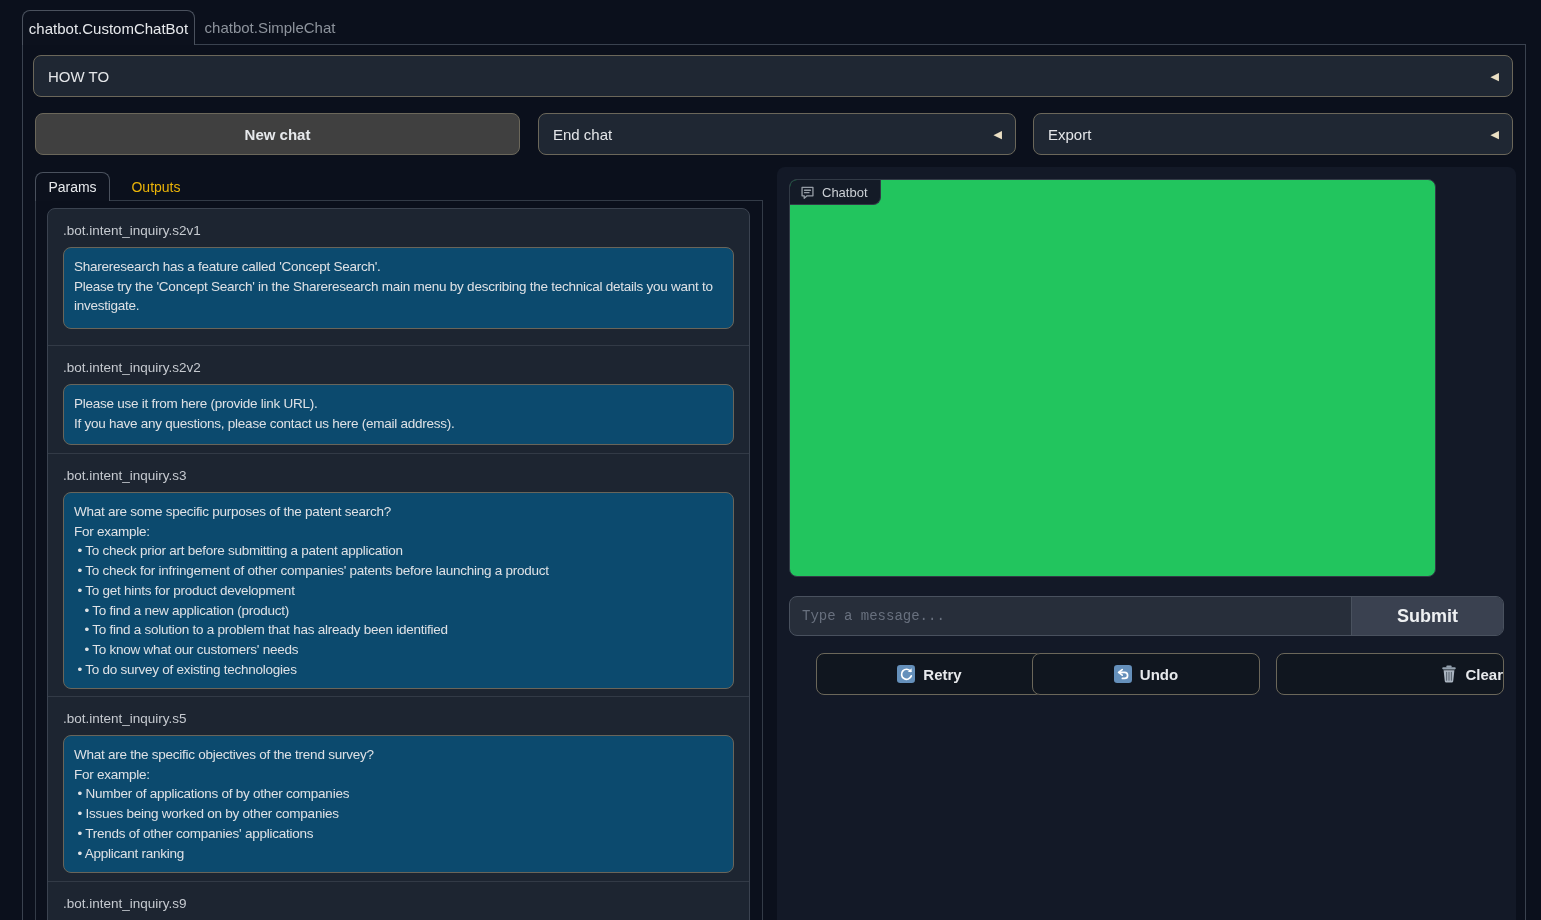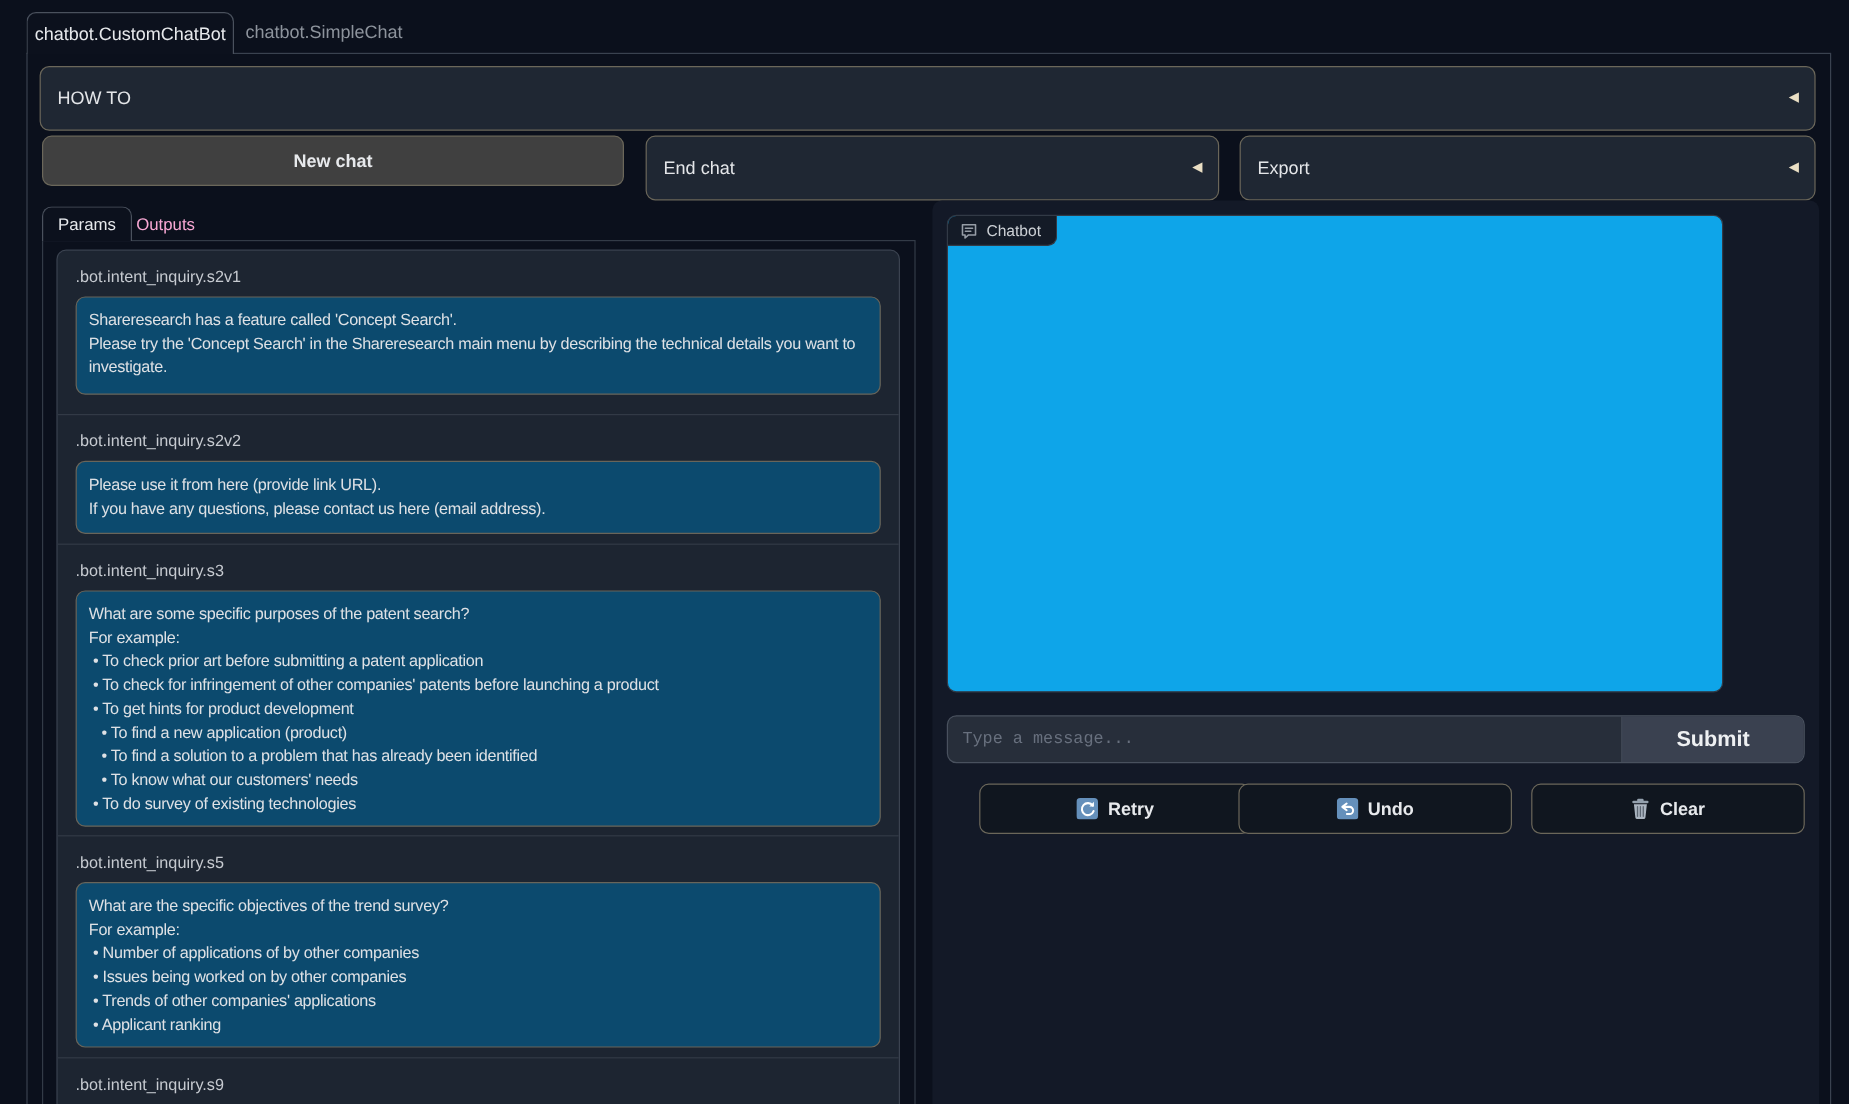"HOW TO" .accordion { height: 54px -> 42px }
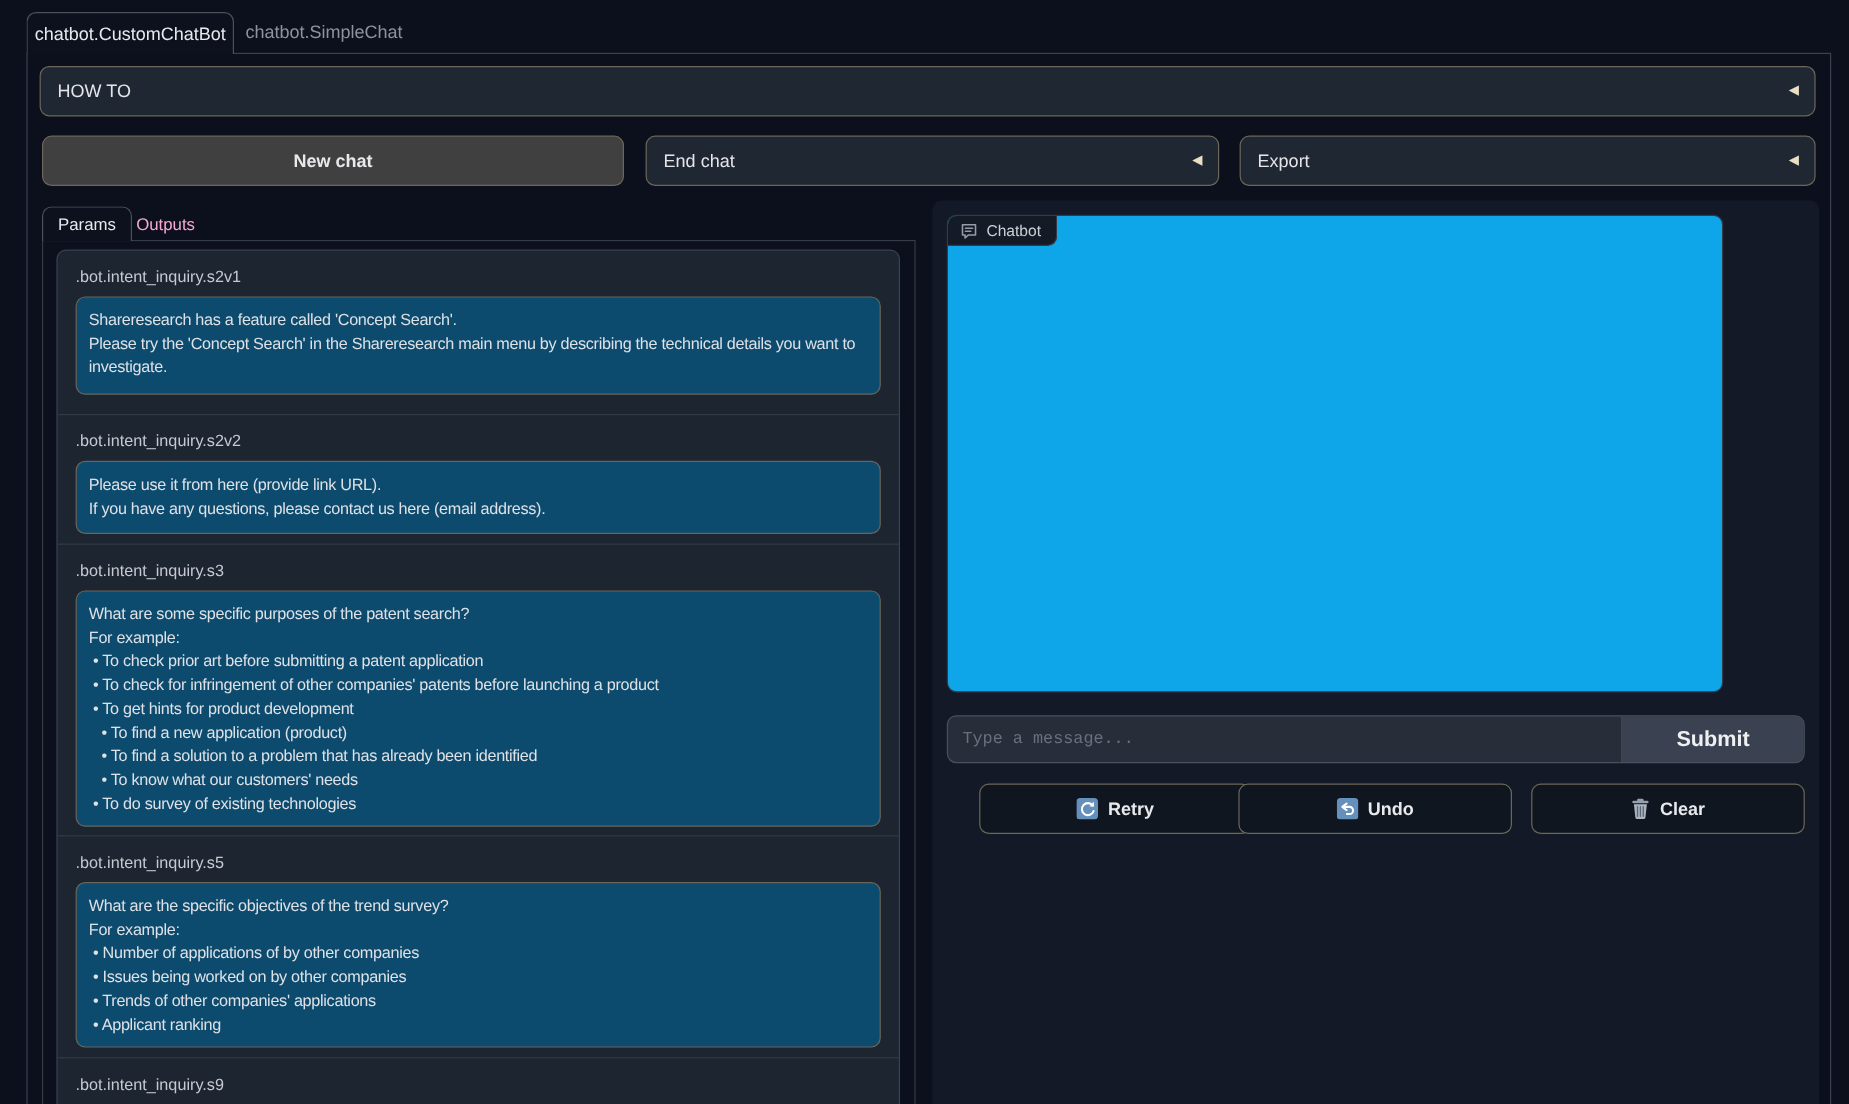"Outputs" .sub-tab.inactive { color: #f9a8d4 -> #eab308; left: 96px -> 114px }
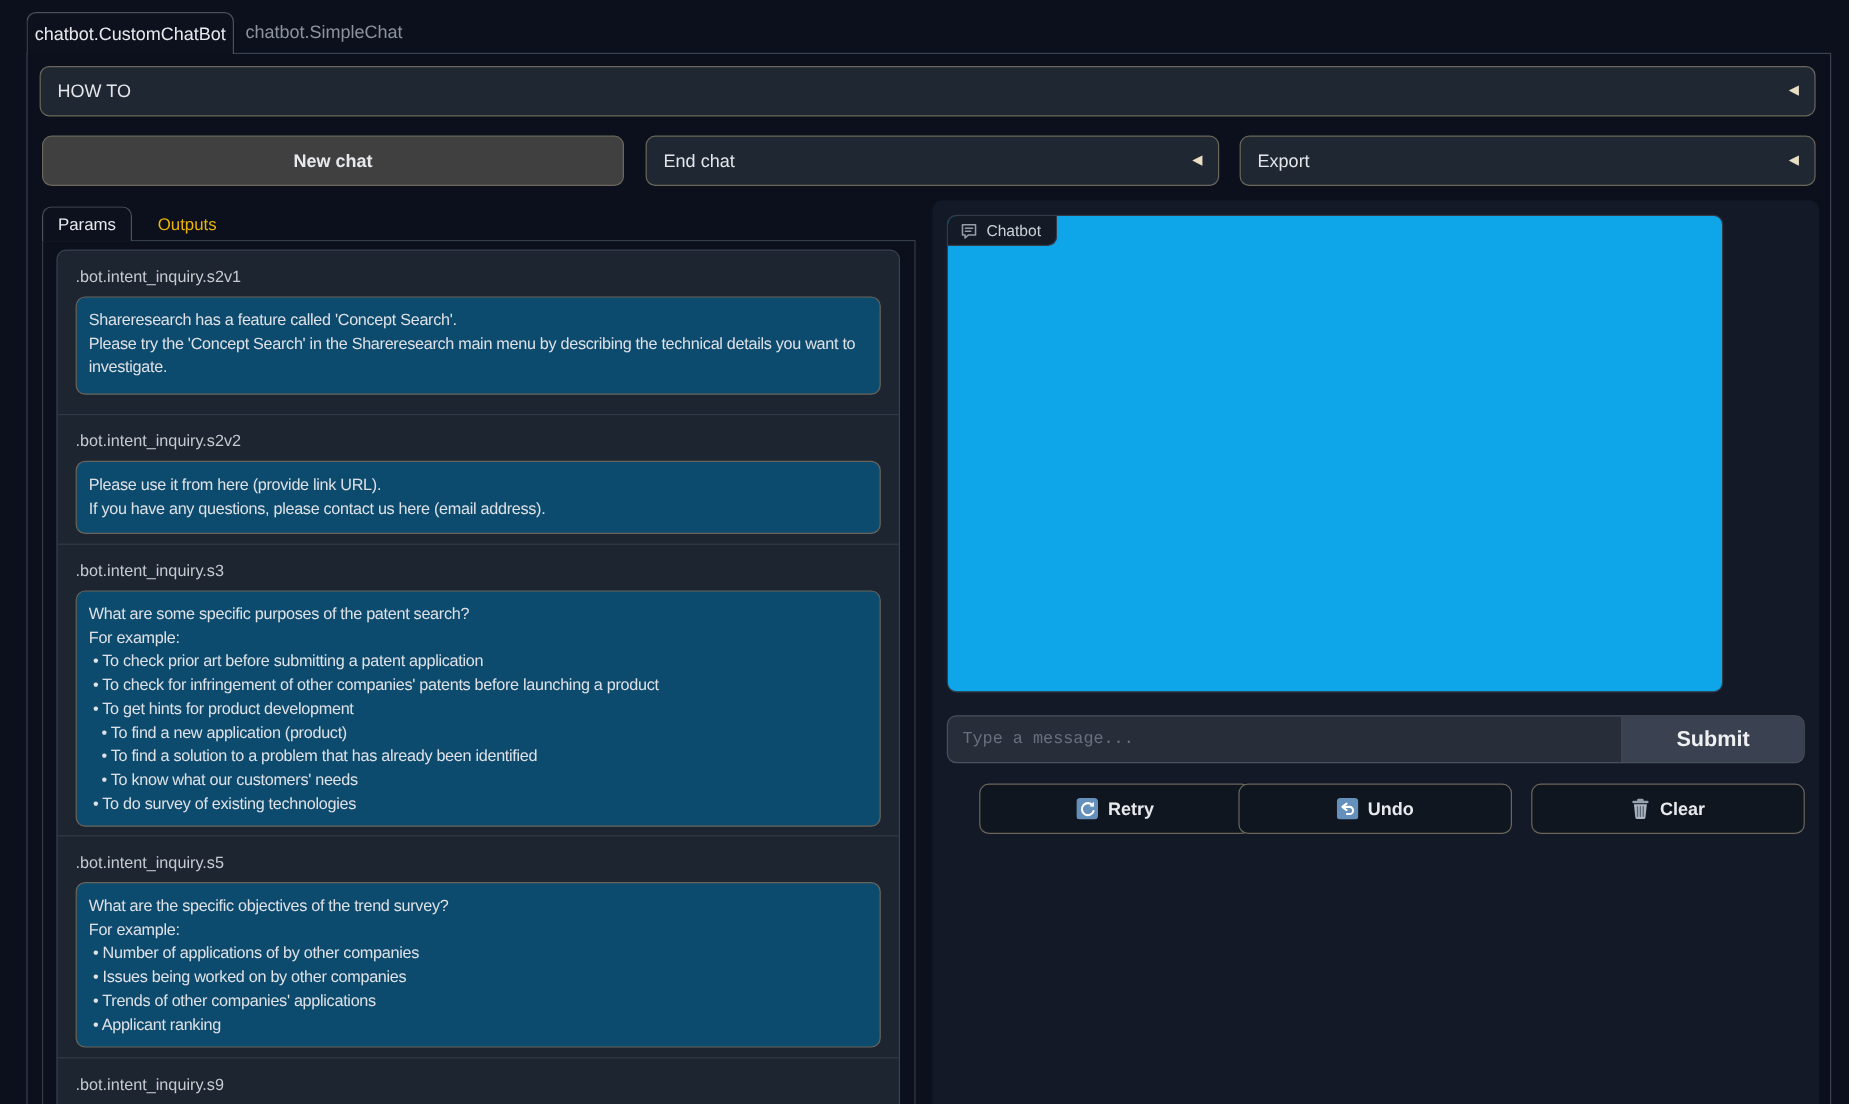"Chatbot" #chat-panel { background: #0ea5e9 -> #22c55e }
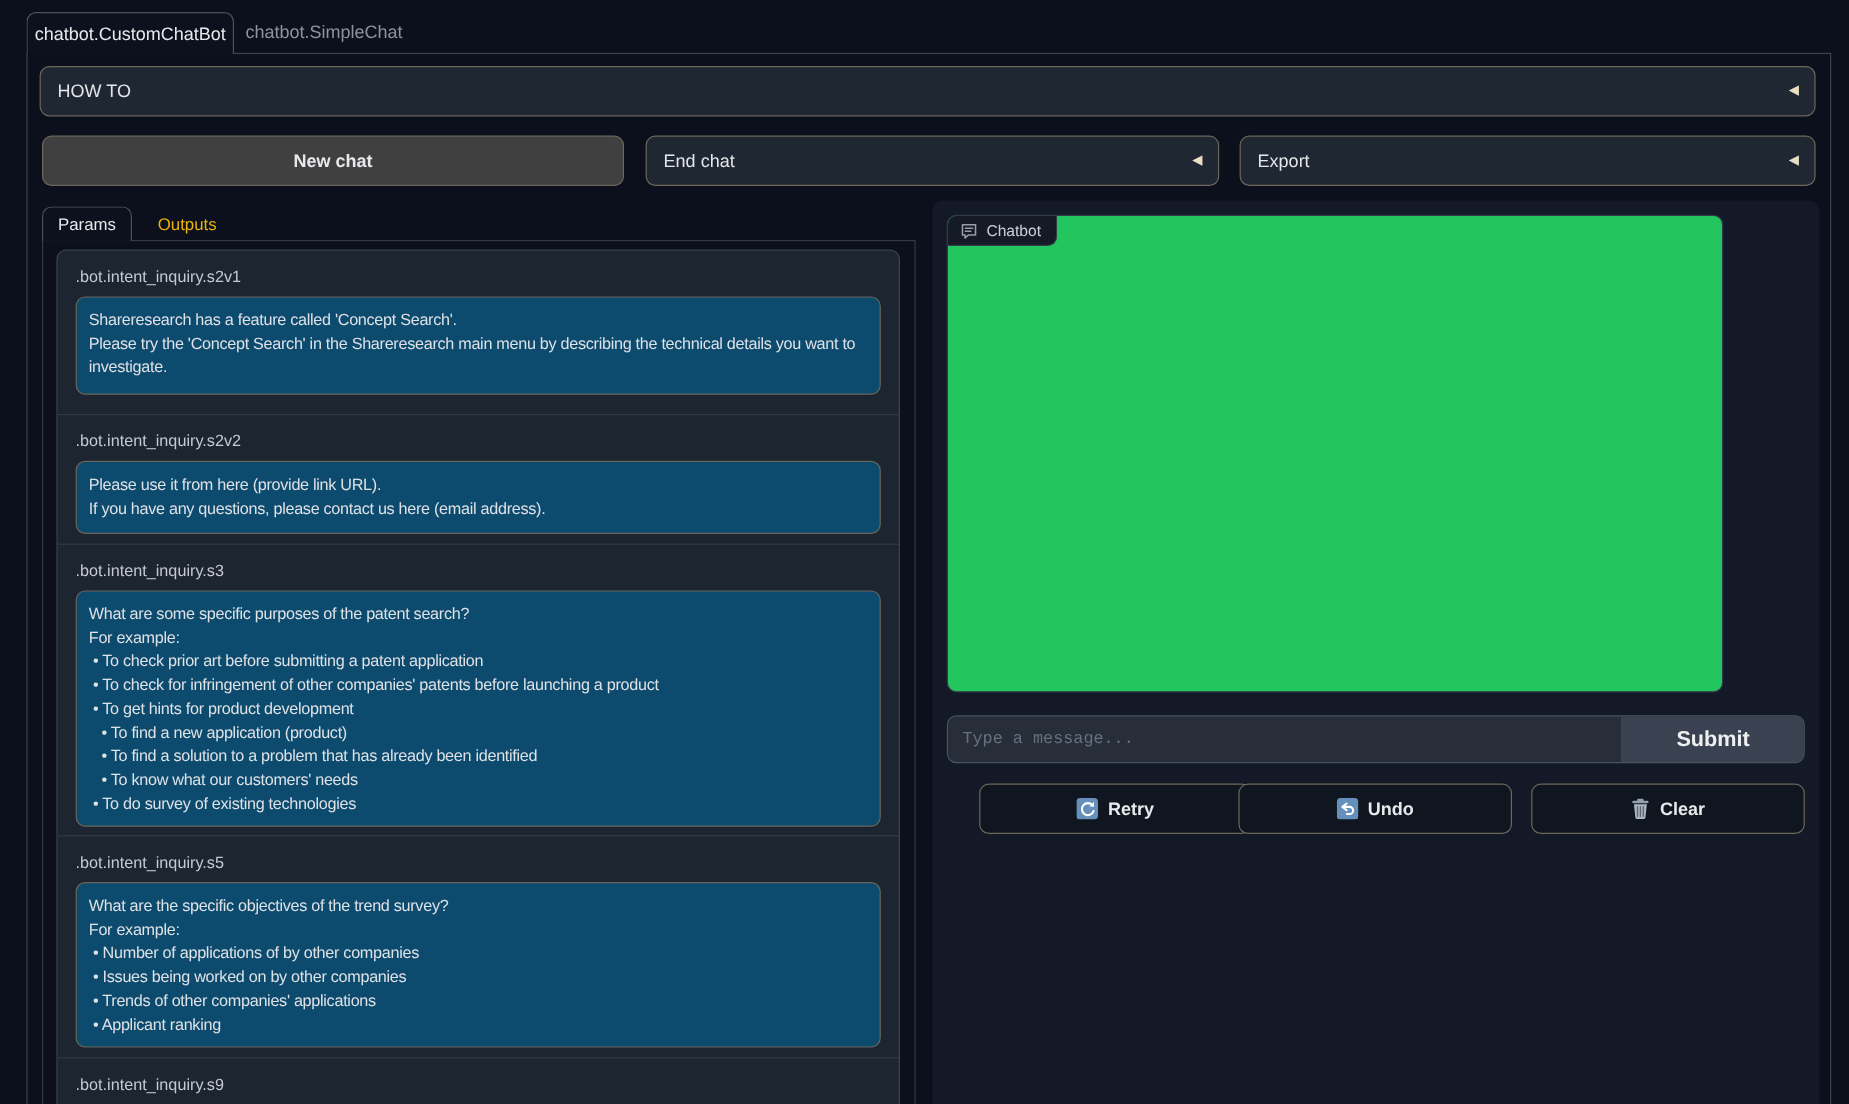"Clear" #ctrl-clear { justify-content: none -> flex-end }
